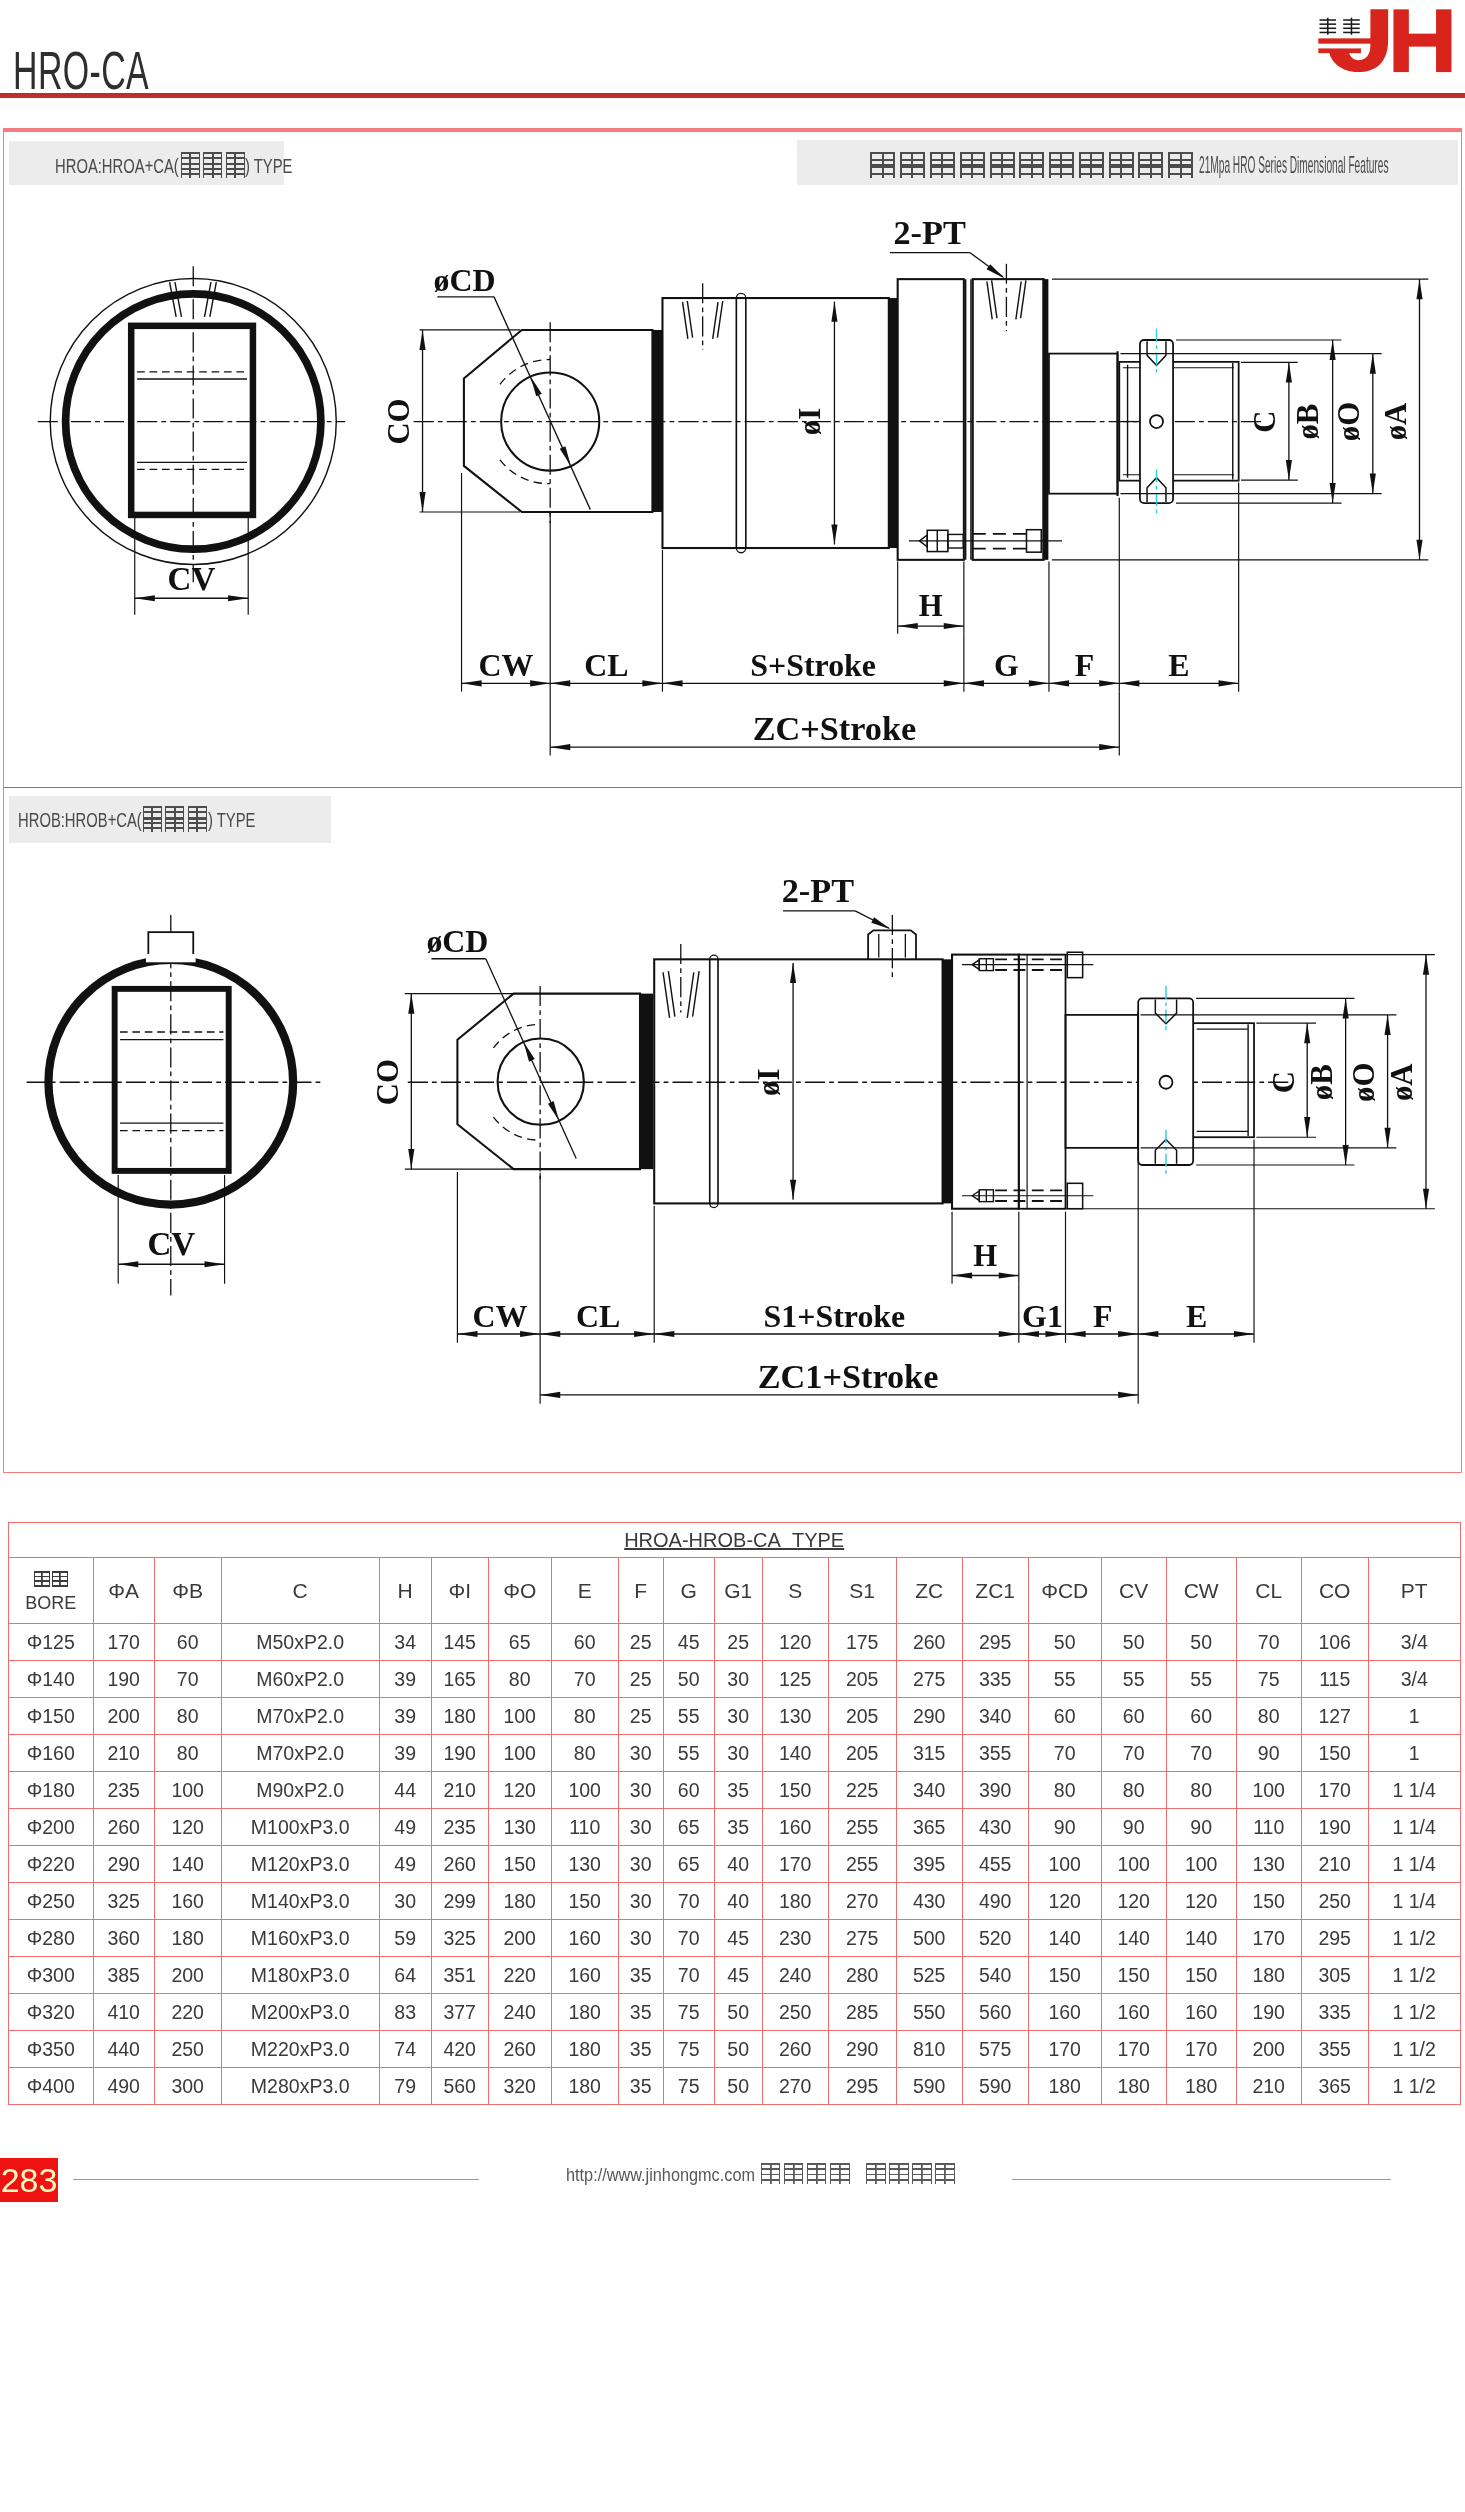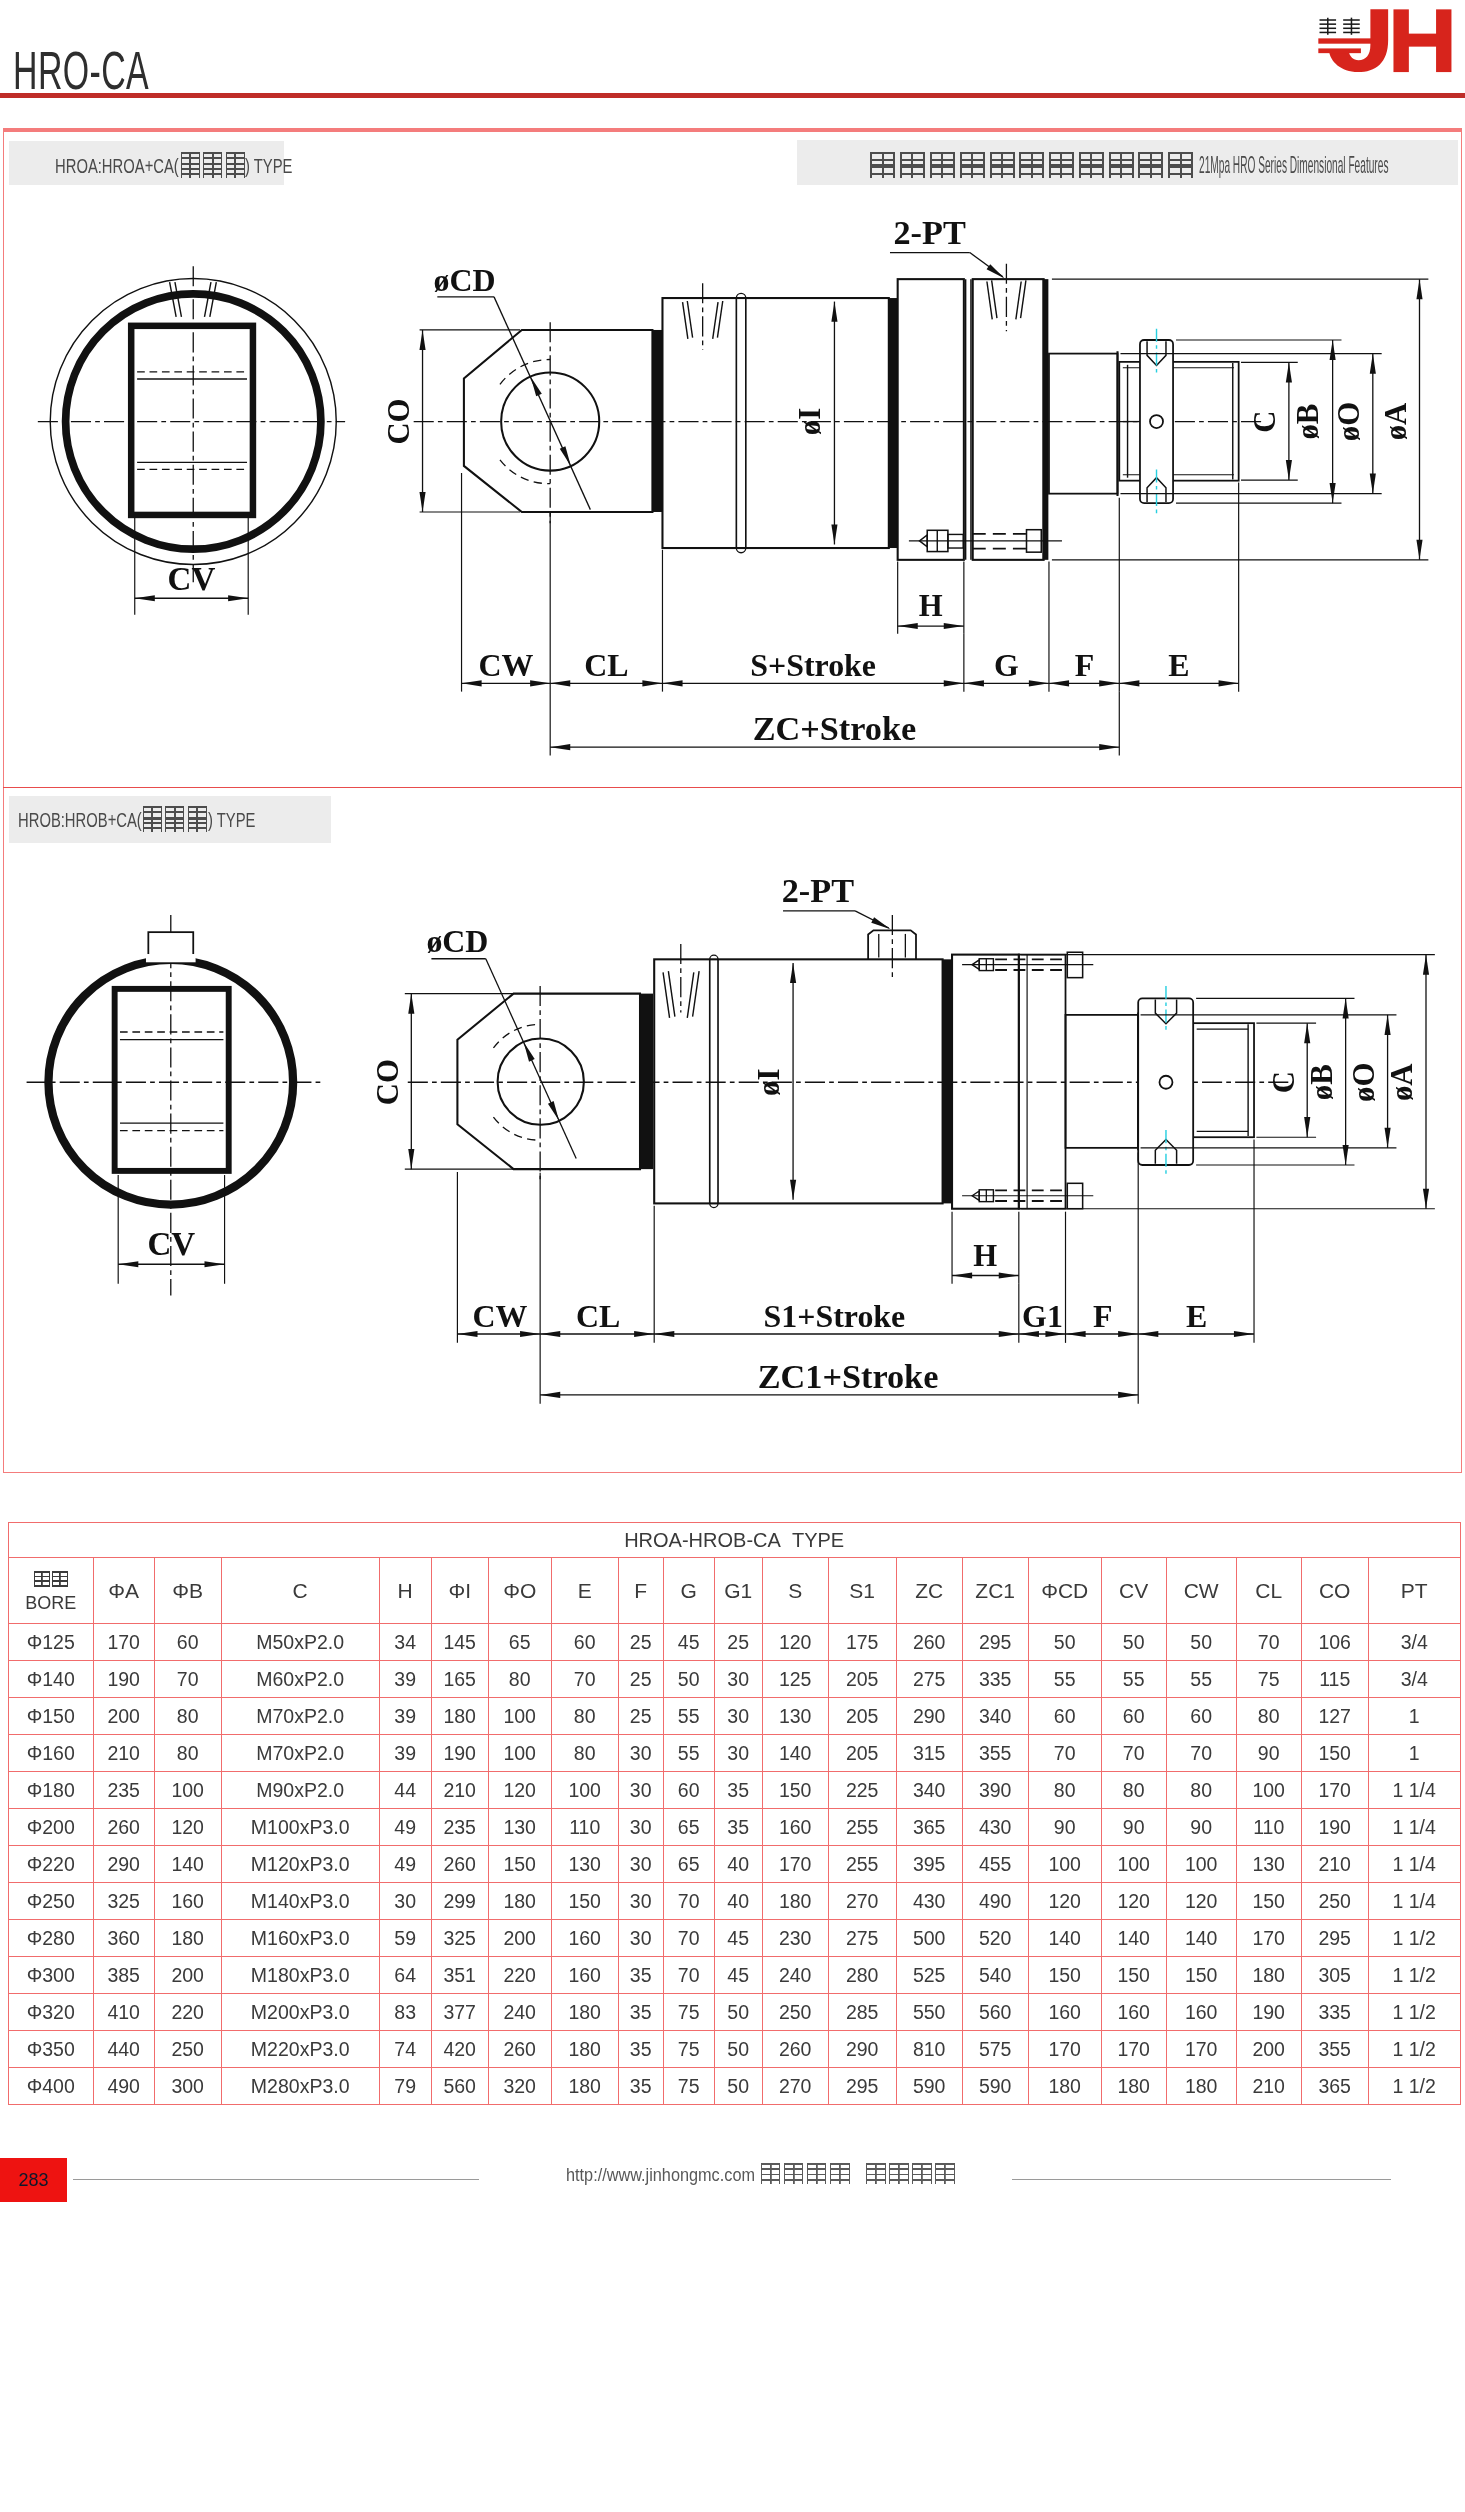"HROA-HROB-CA TYPE" #spec tr.title td { text-decoration: none -> underline }
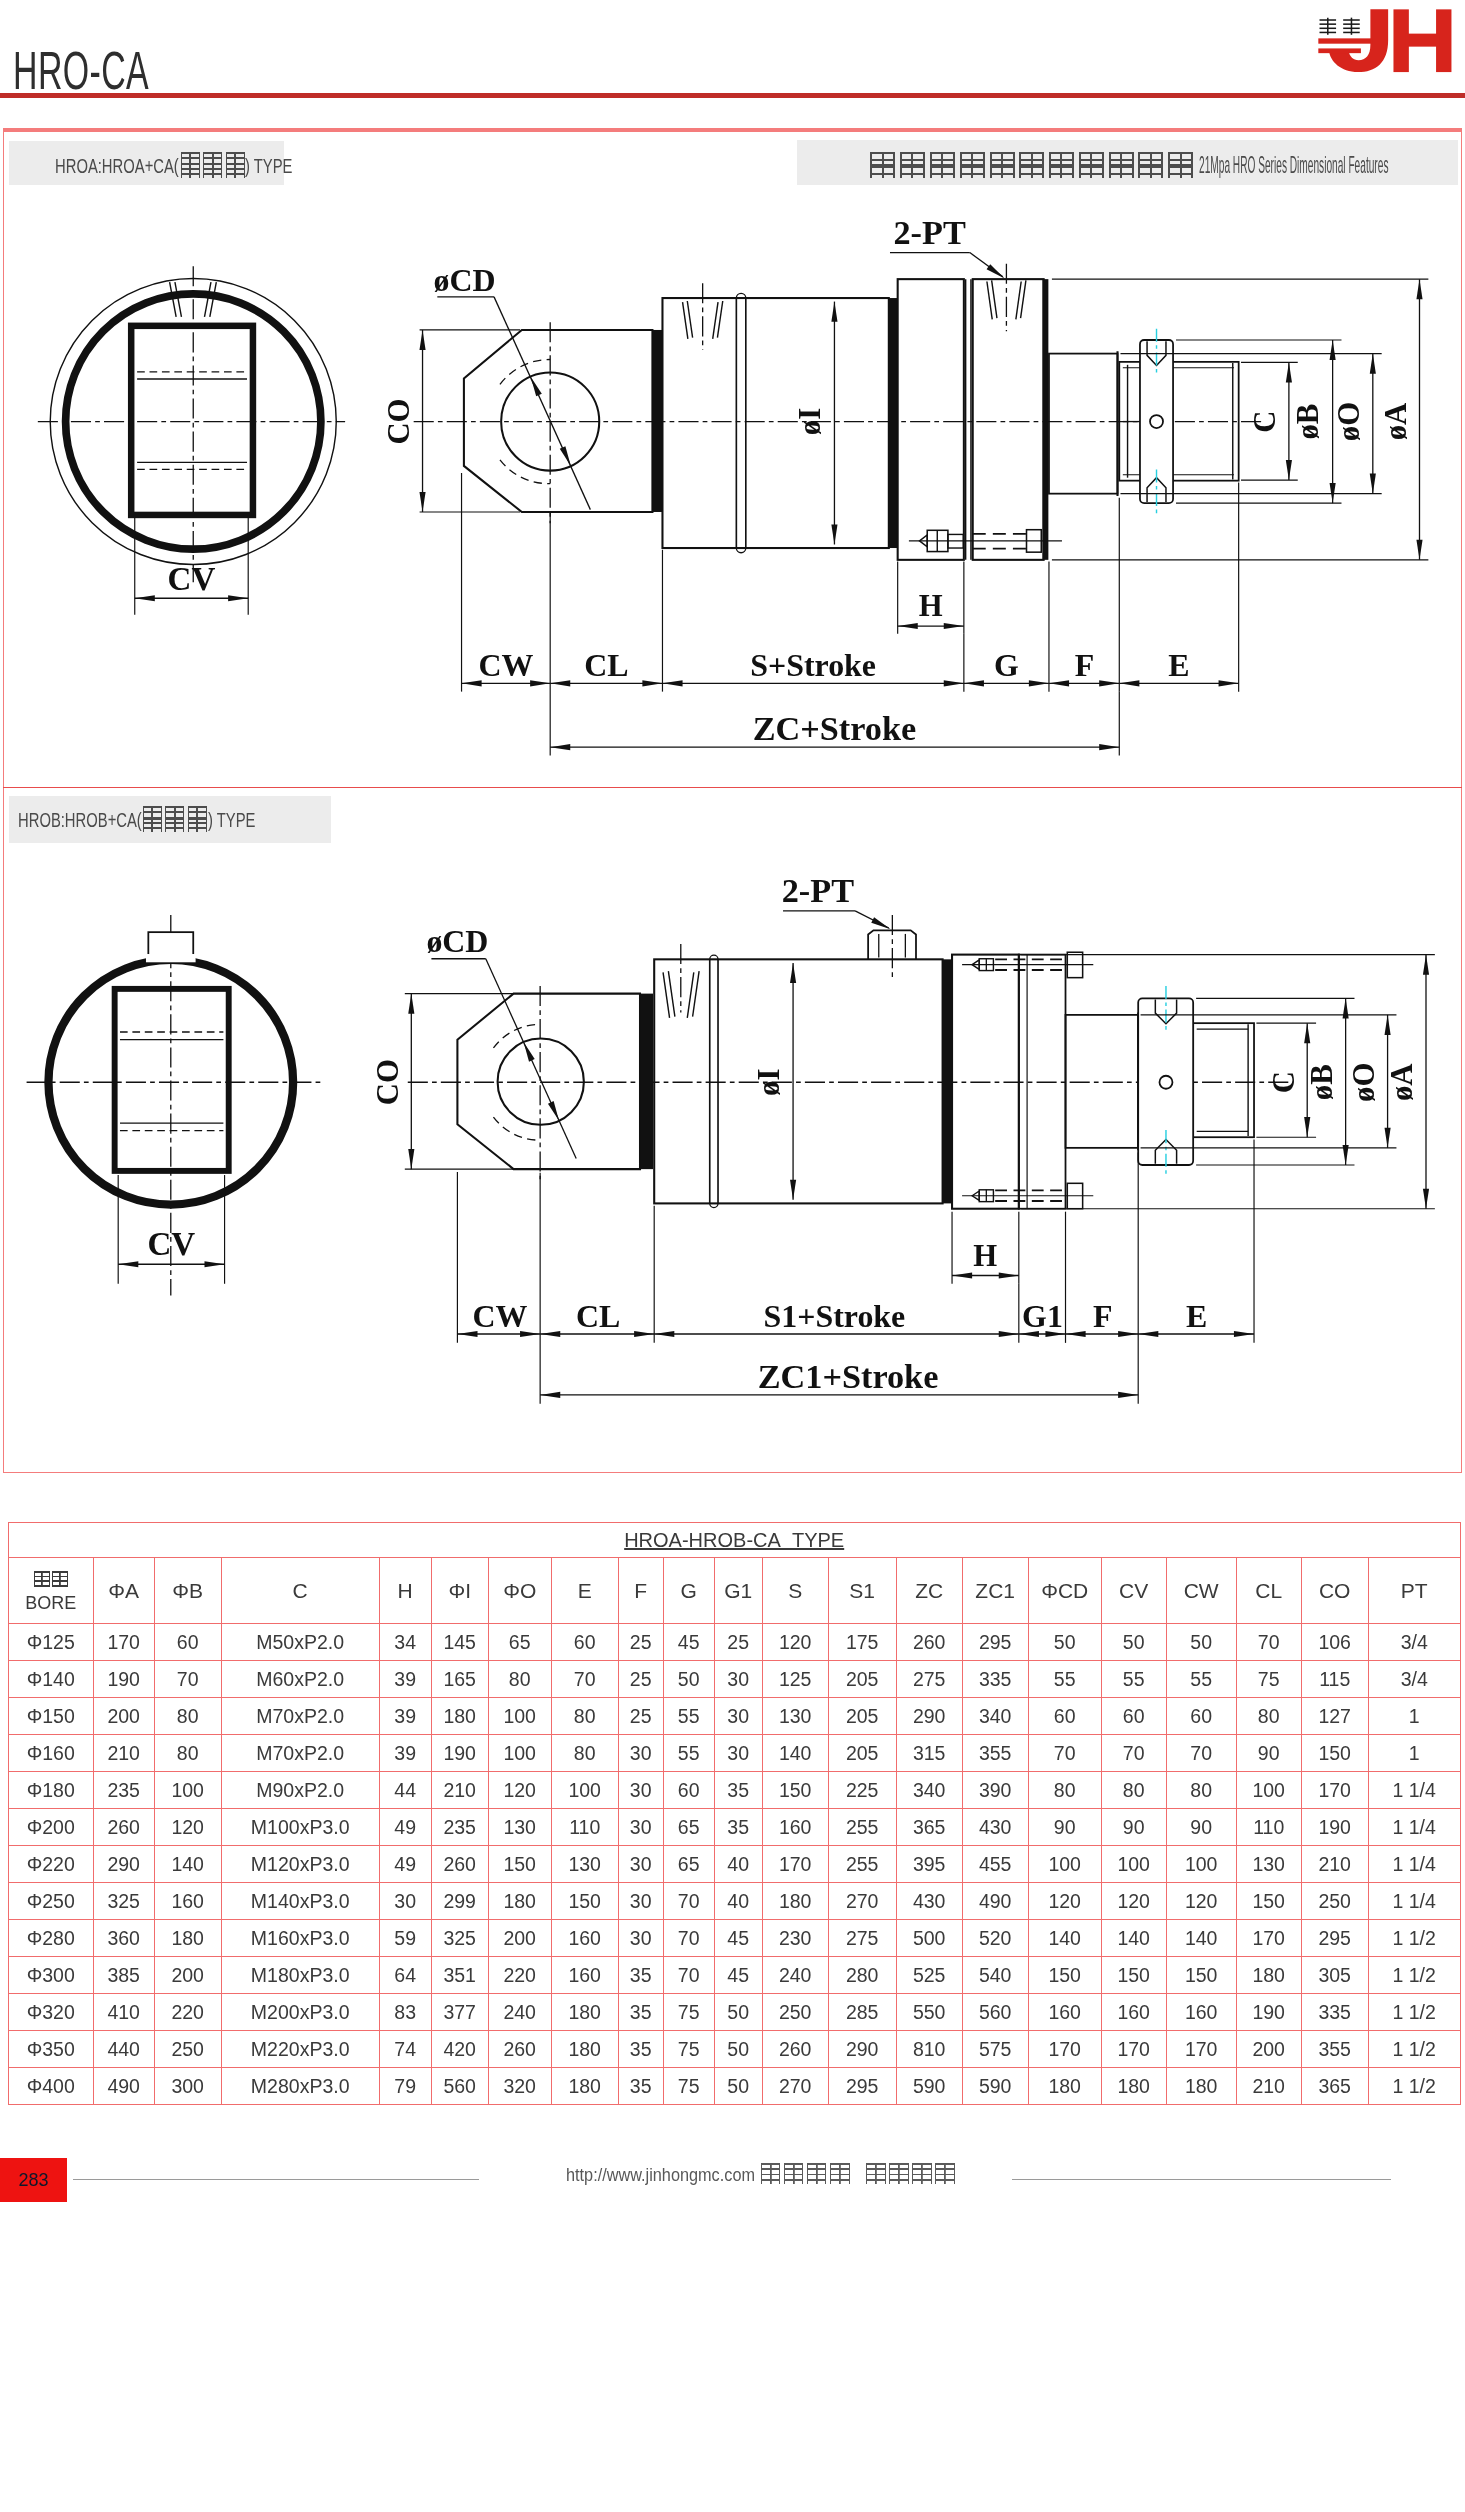"283" #pageno { color: #0f172a -> #fef9c3; font-size: 18px -> 34px; width: 67px -> 58px }
